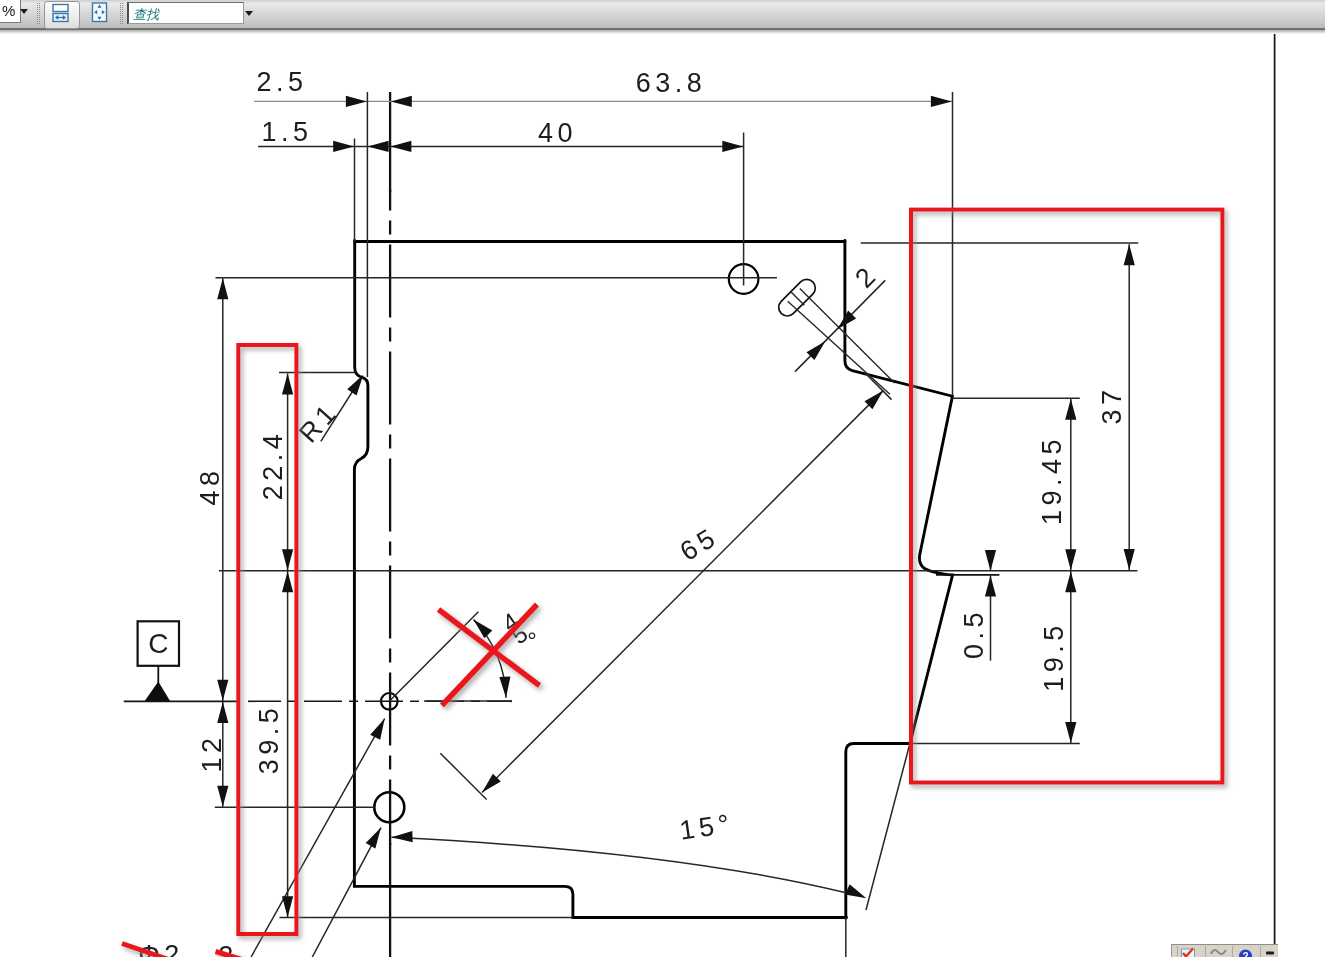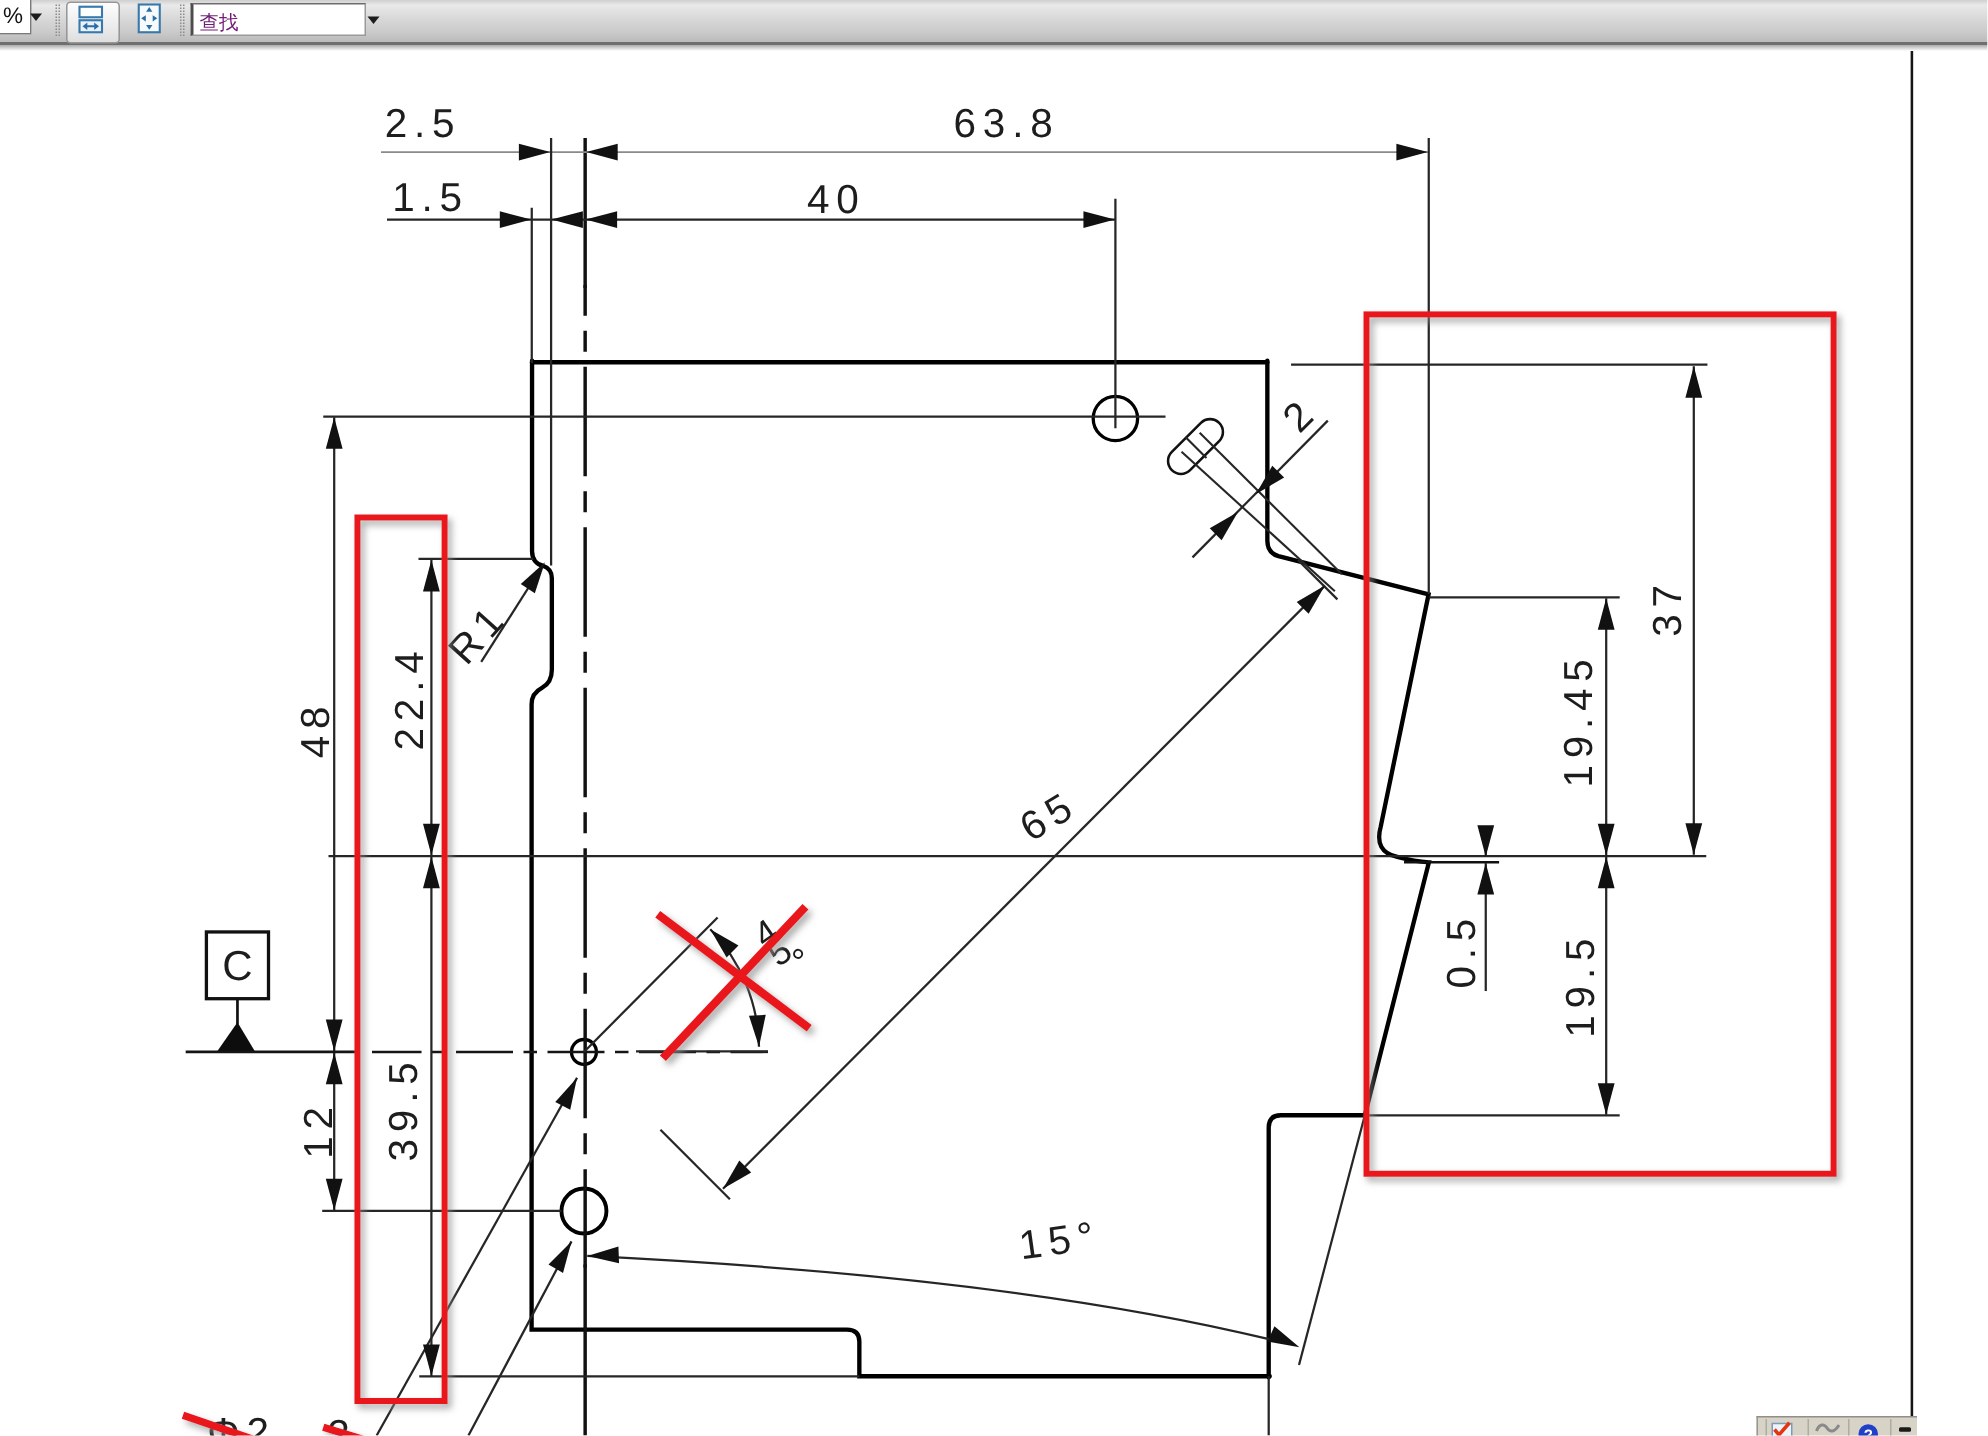"查找" .find span { color: #701a75 -> #0f766e; font-style: none -> italic }
